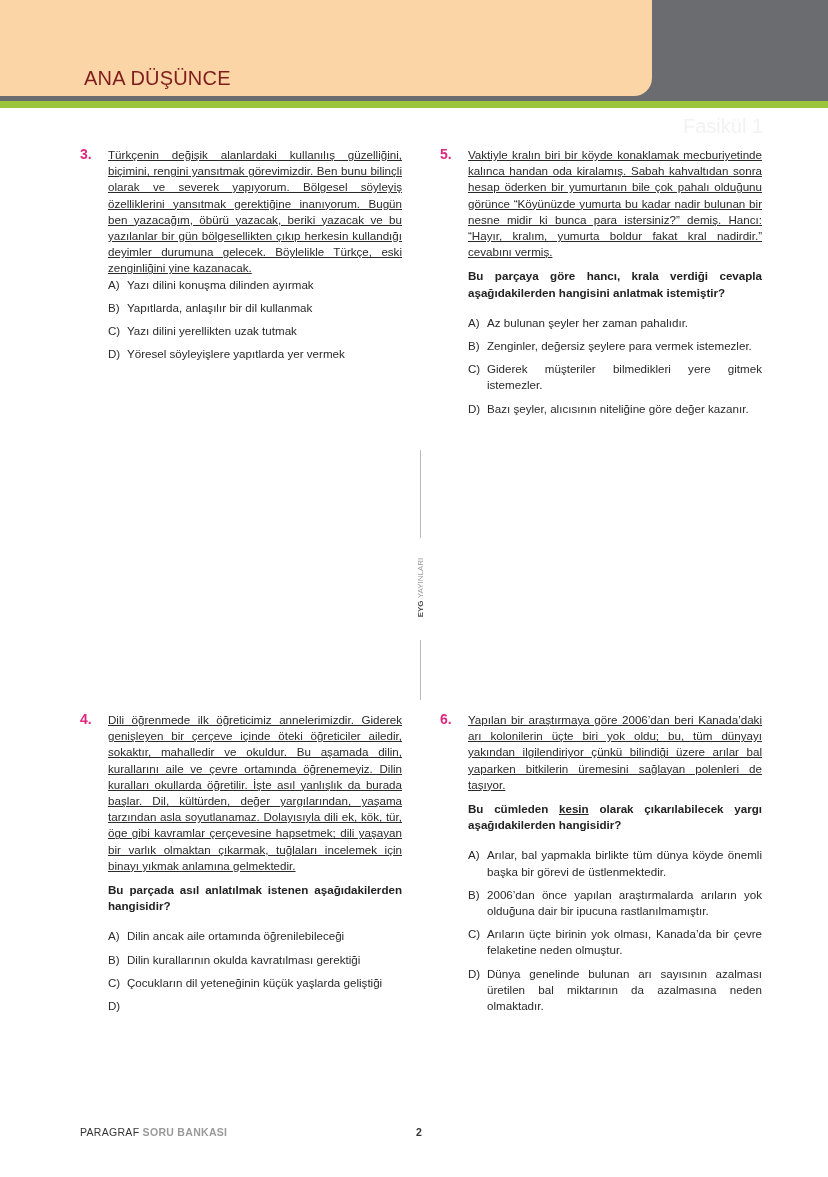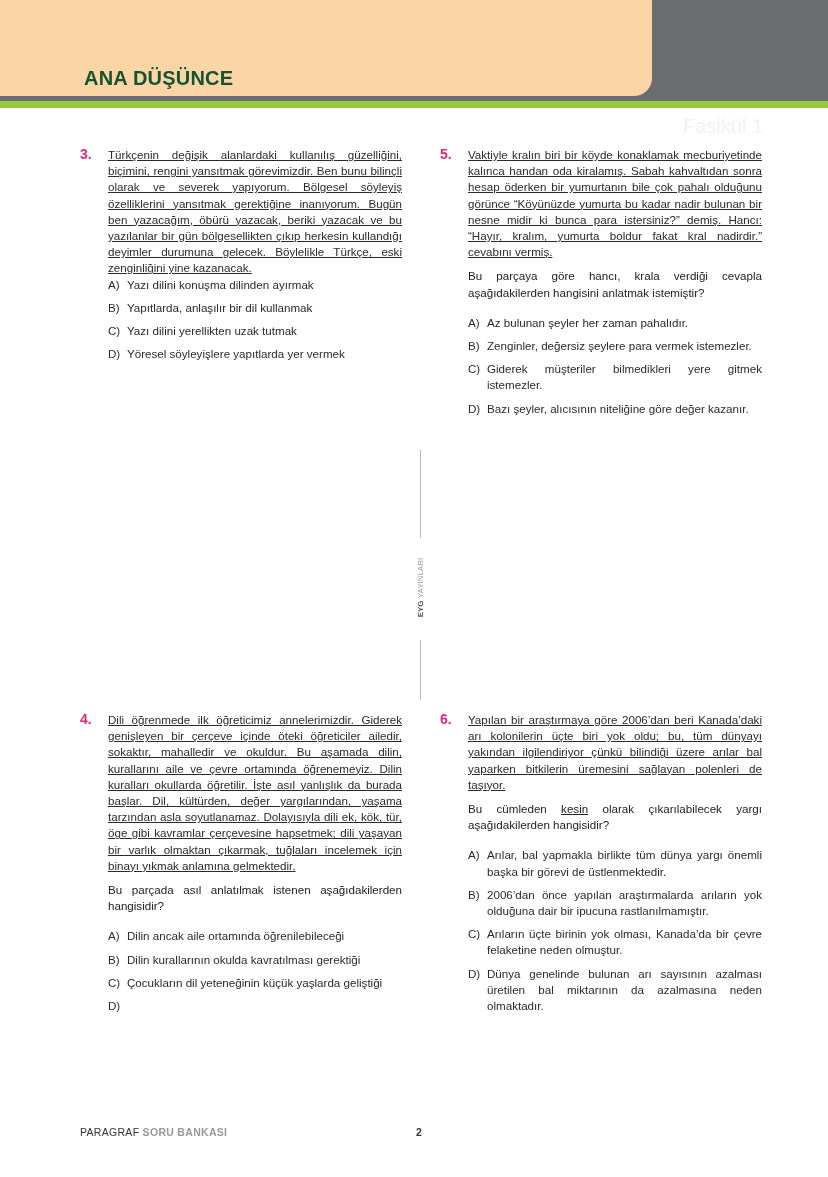"ANA DÜŞÜNCE" .hdr-title { color: #14532d -> #7f1d1d; font-weight: bold -> normal }
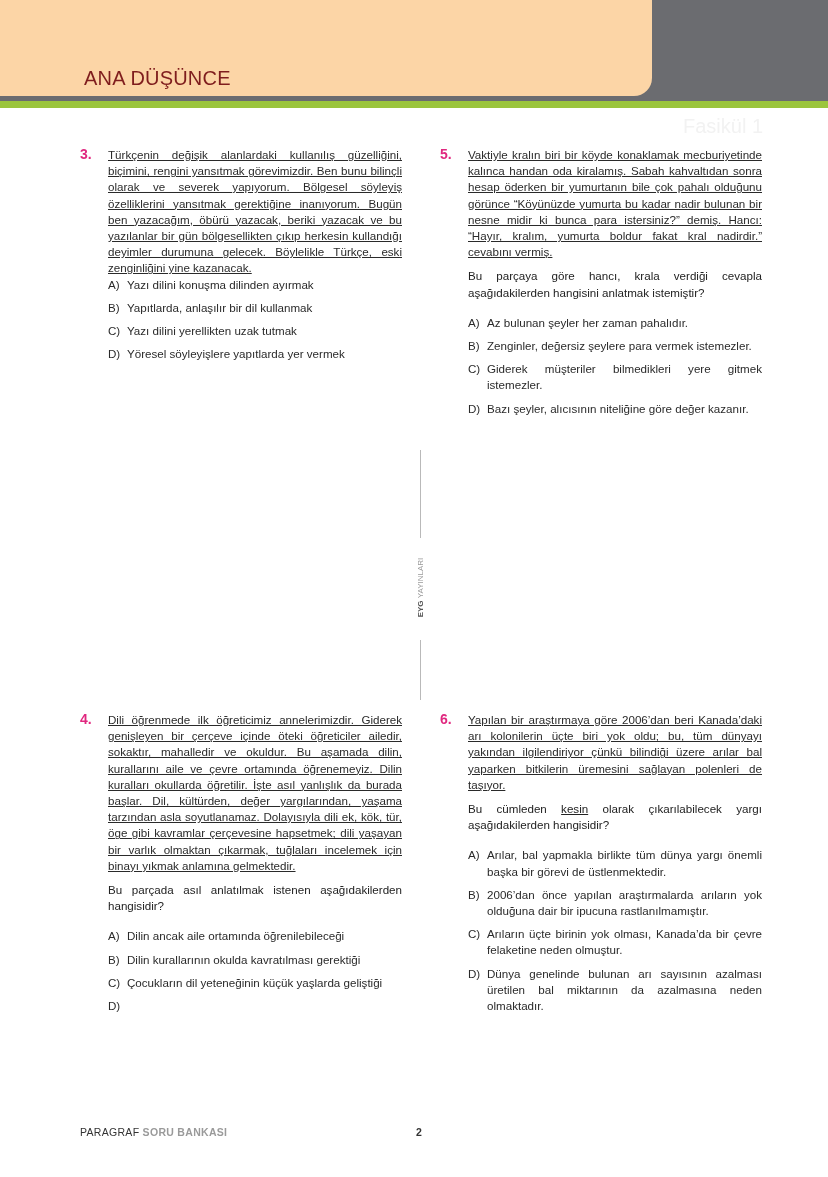"Bu parçaya göre hancı, krala" .stem { font-weight: normal -> bold }
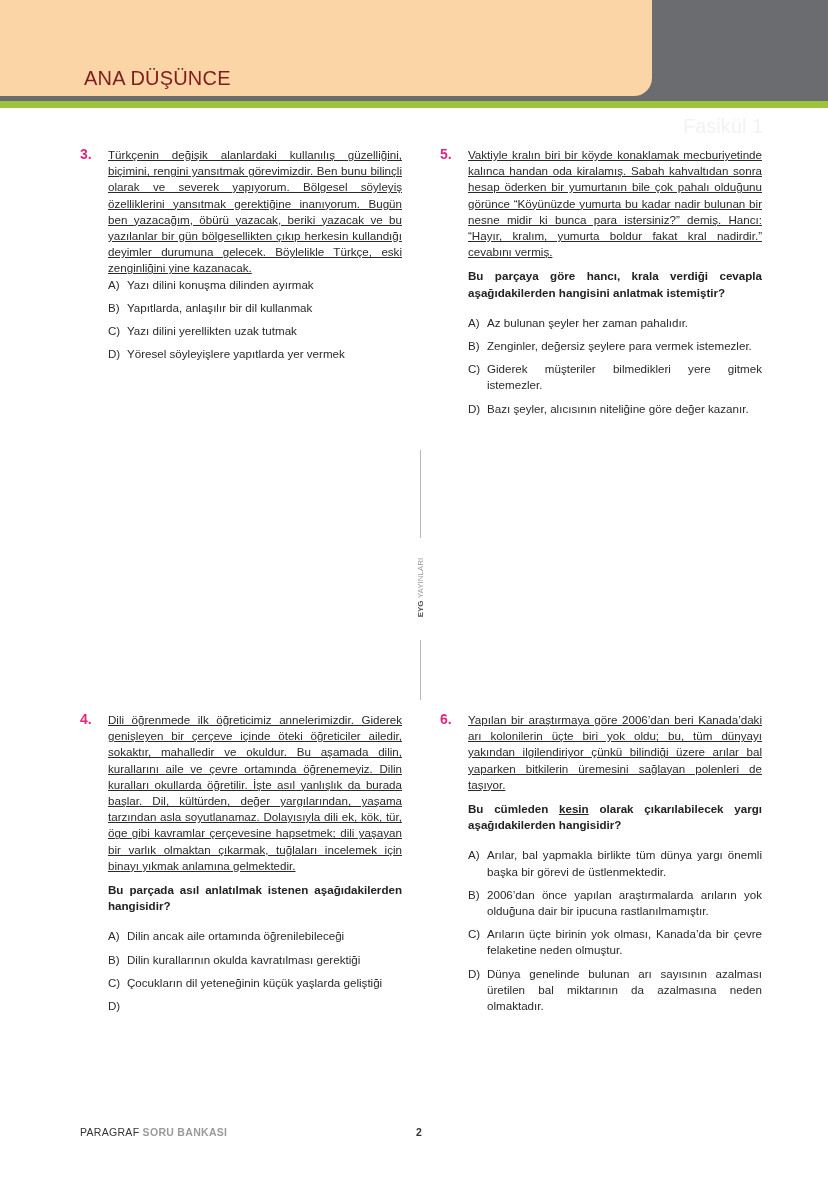"Arılar, bal yapmakla birlikte tüm" span { text: yargı -> köyde }
